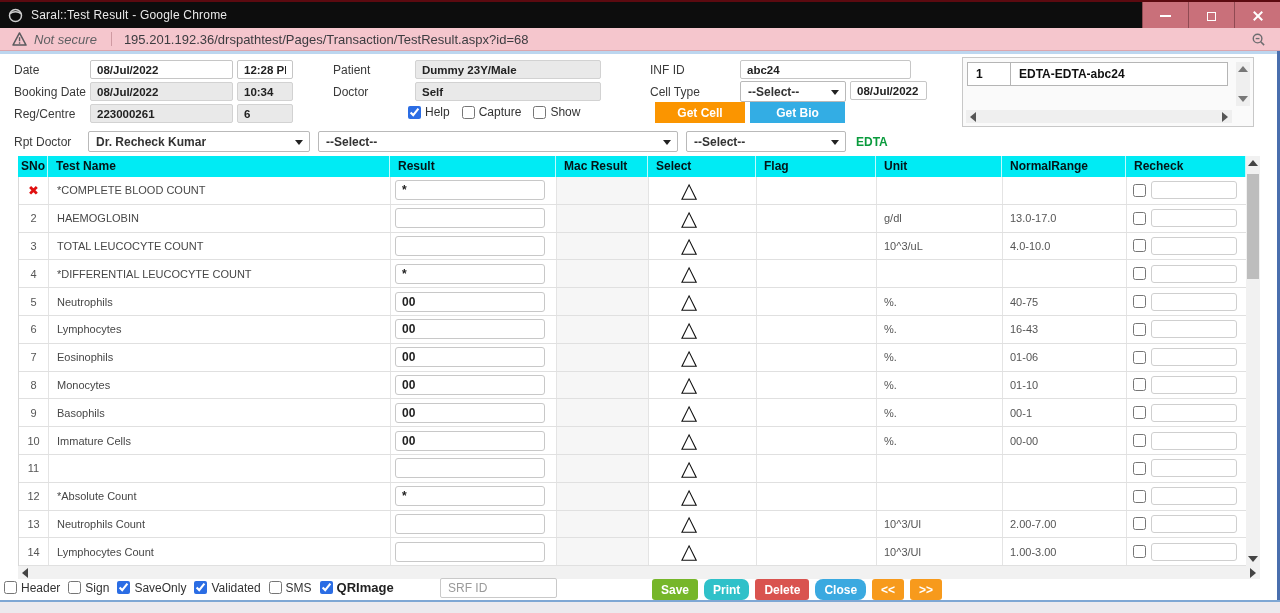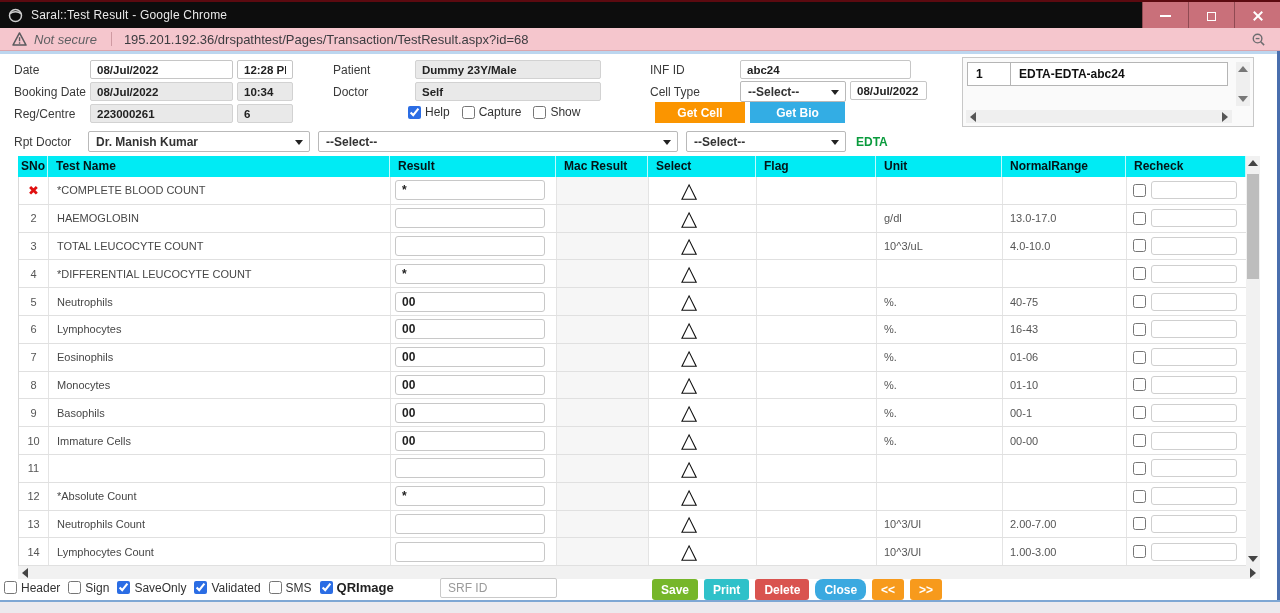"Dr. Manish Kumar" span { text: Manish -> Recheck }
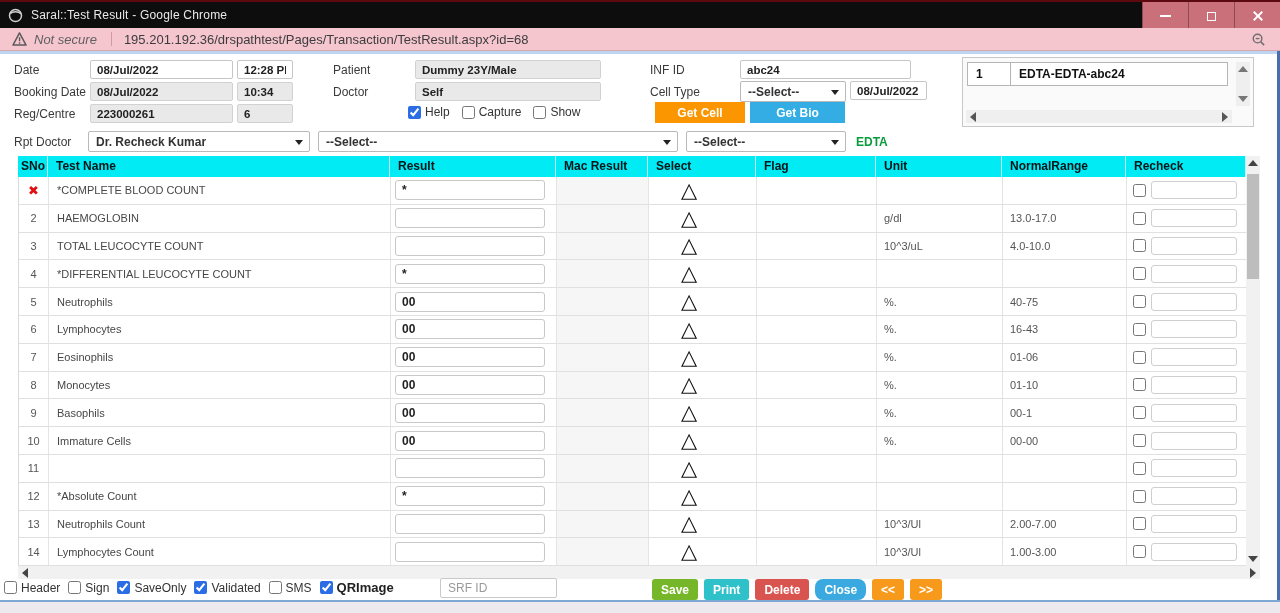"Print" button.abtn { border-radius: none -> 7px }
